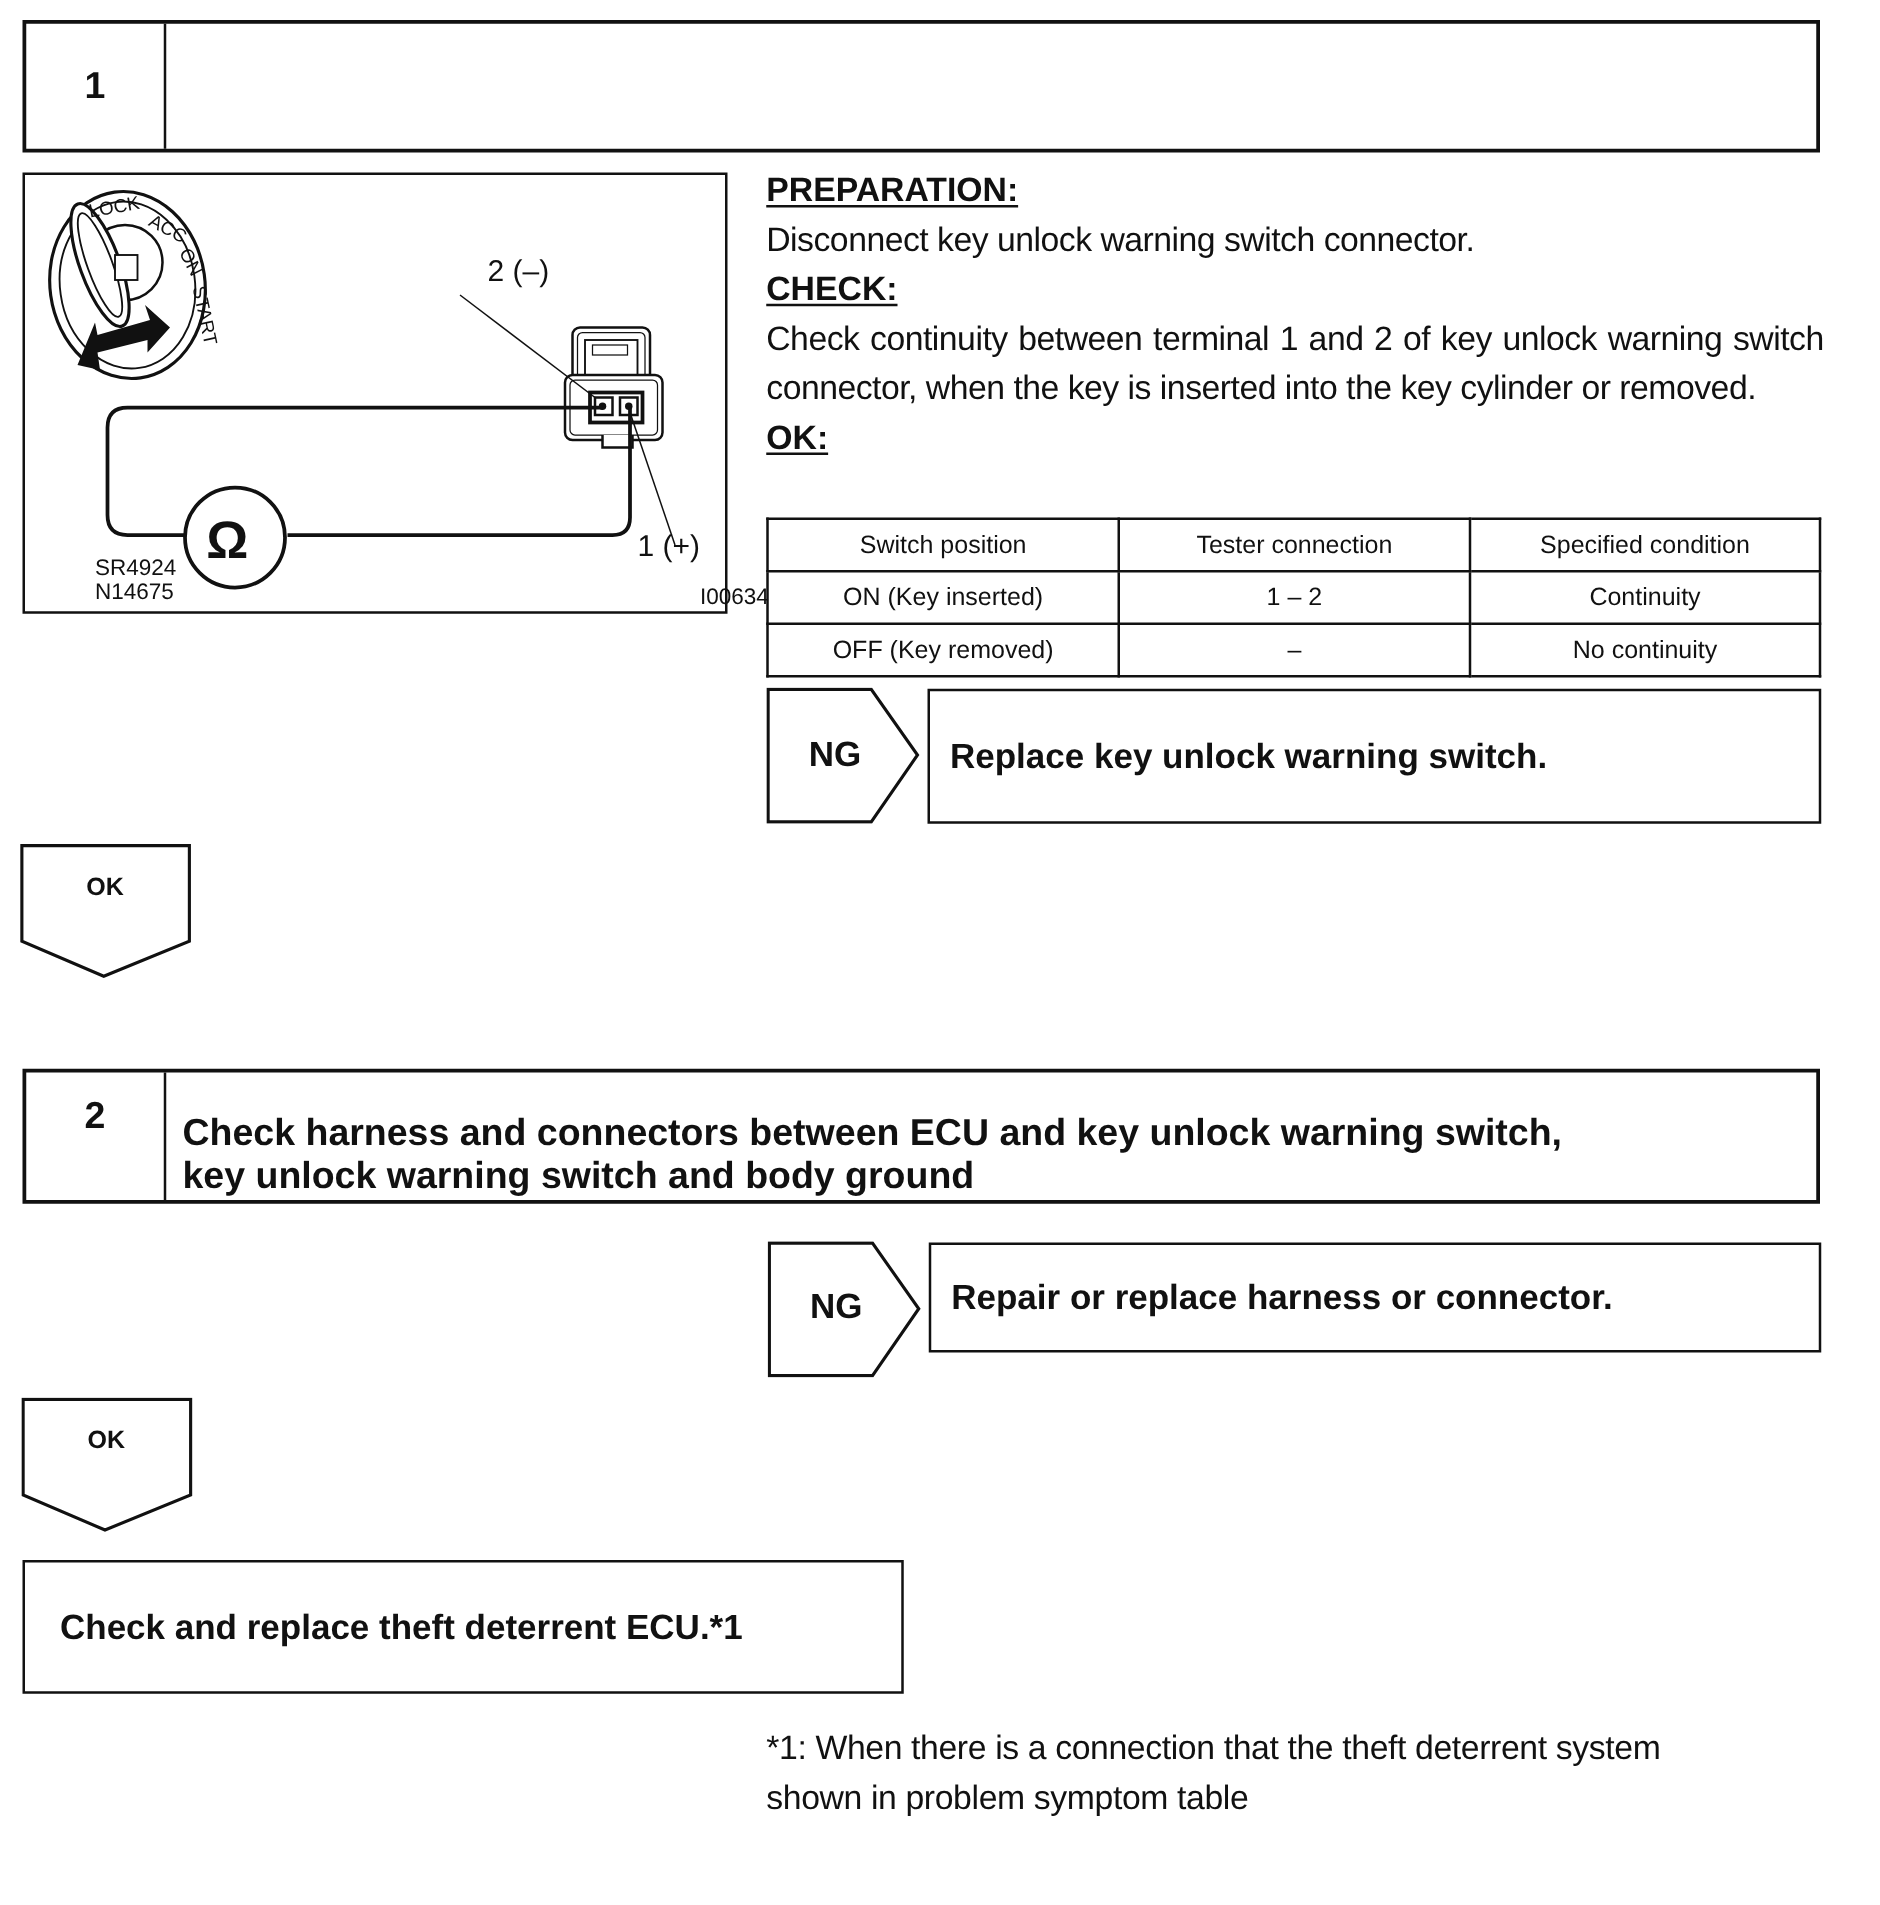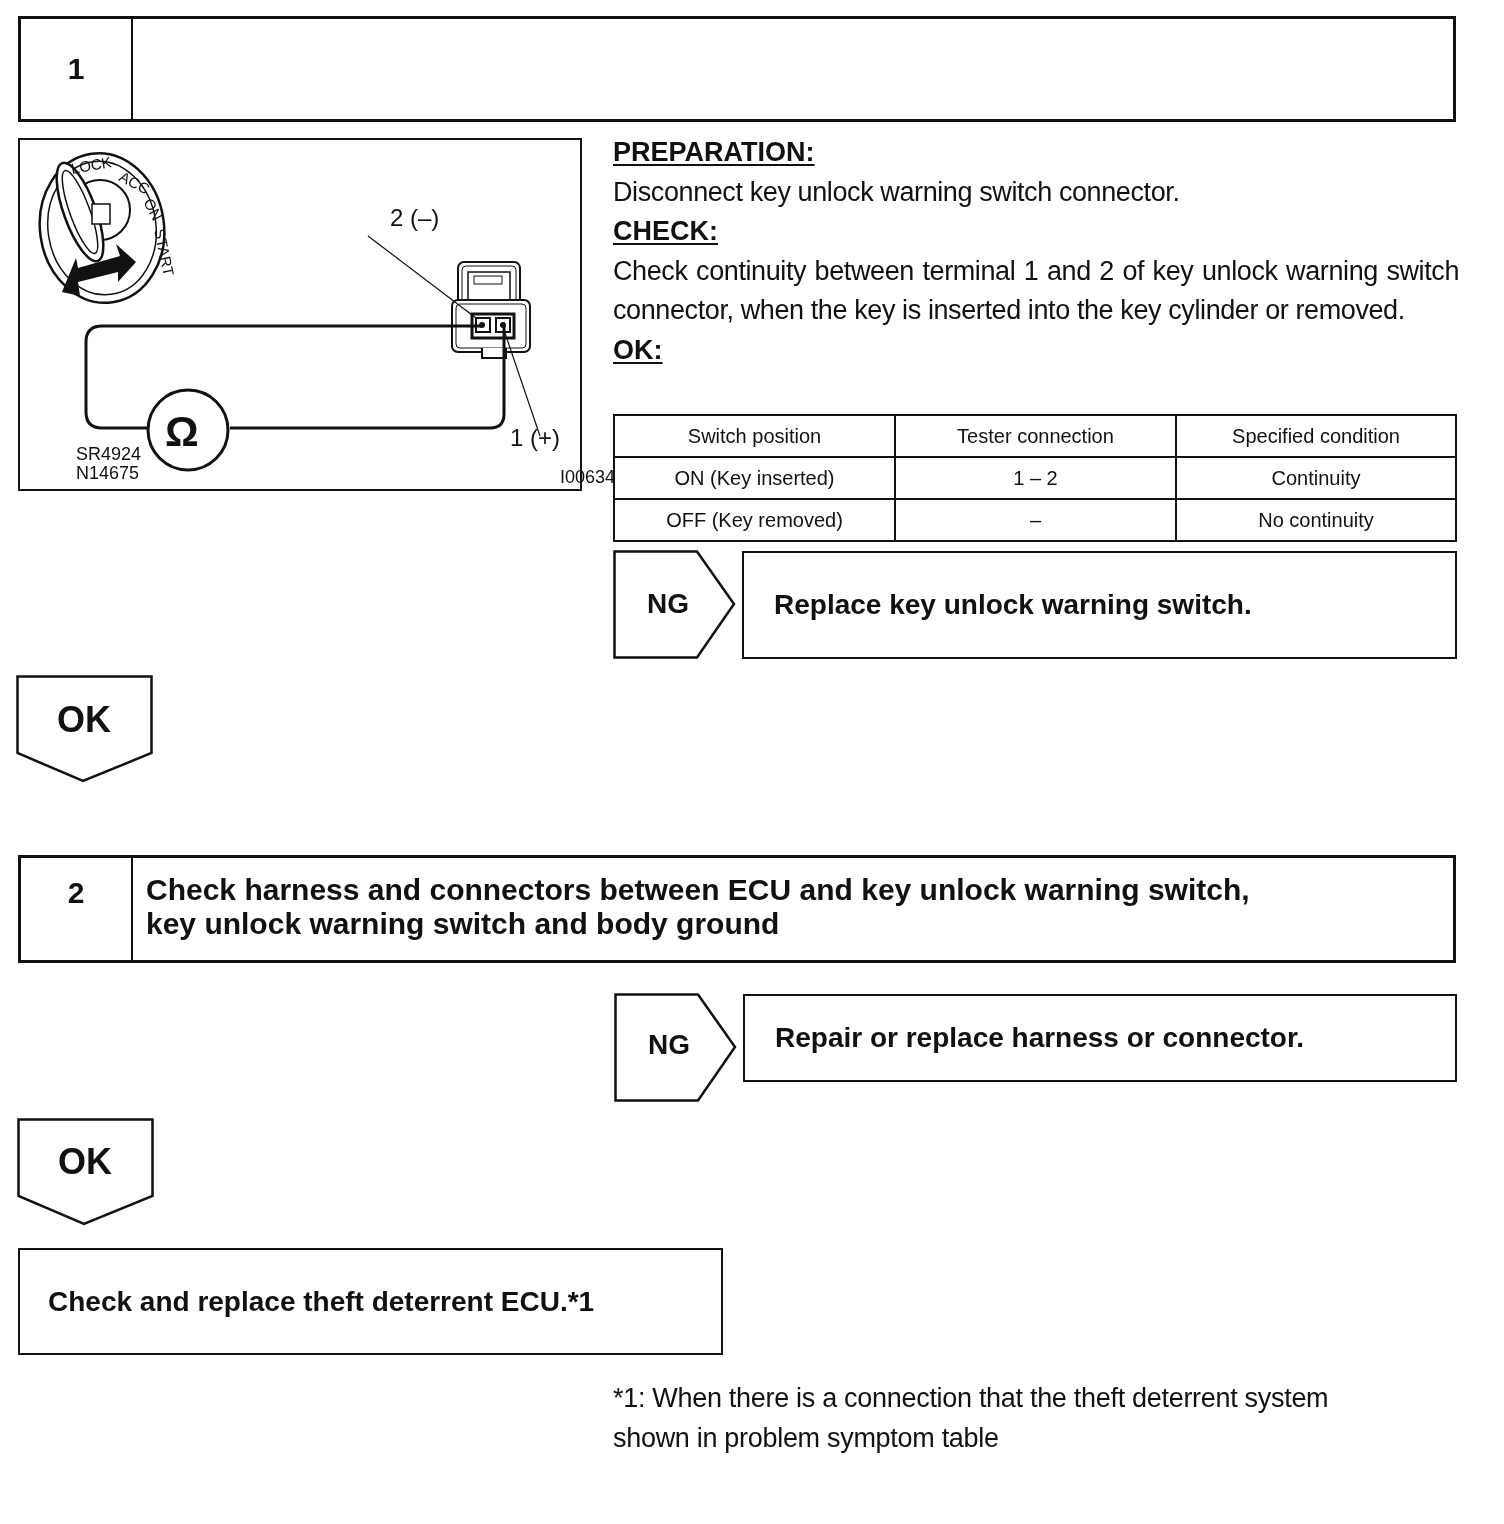"Replace key unlock warning switch." .result-box { padding-left: 30px -> 16px }
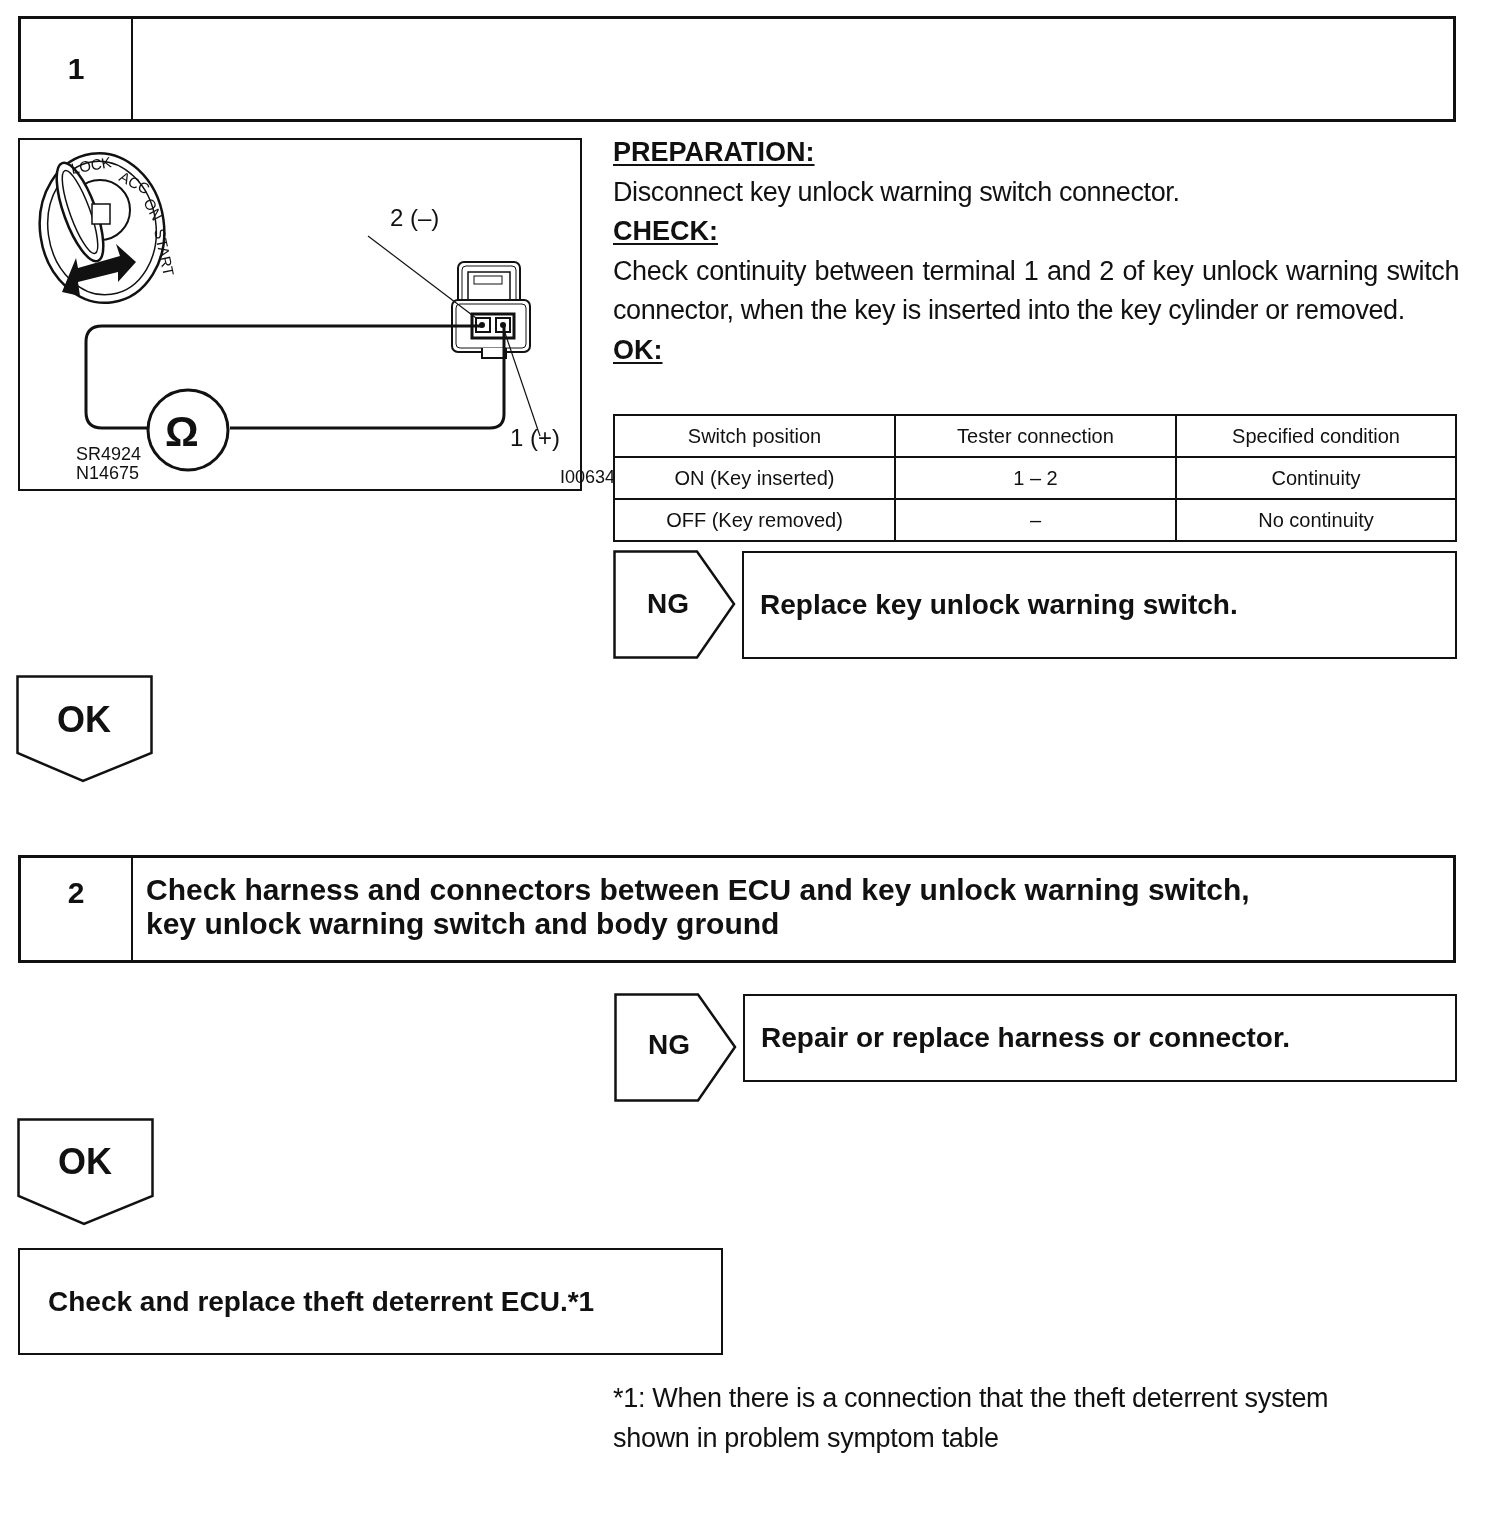"OK" .ok-tag .lbl { font-size: 36px -> 20px }
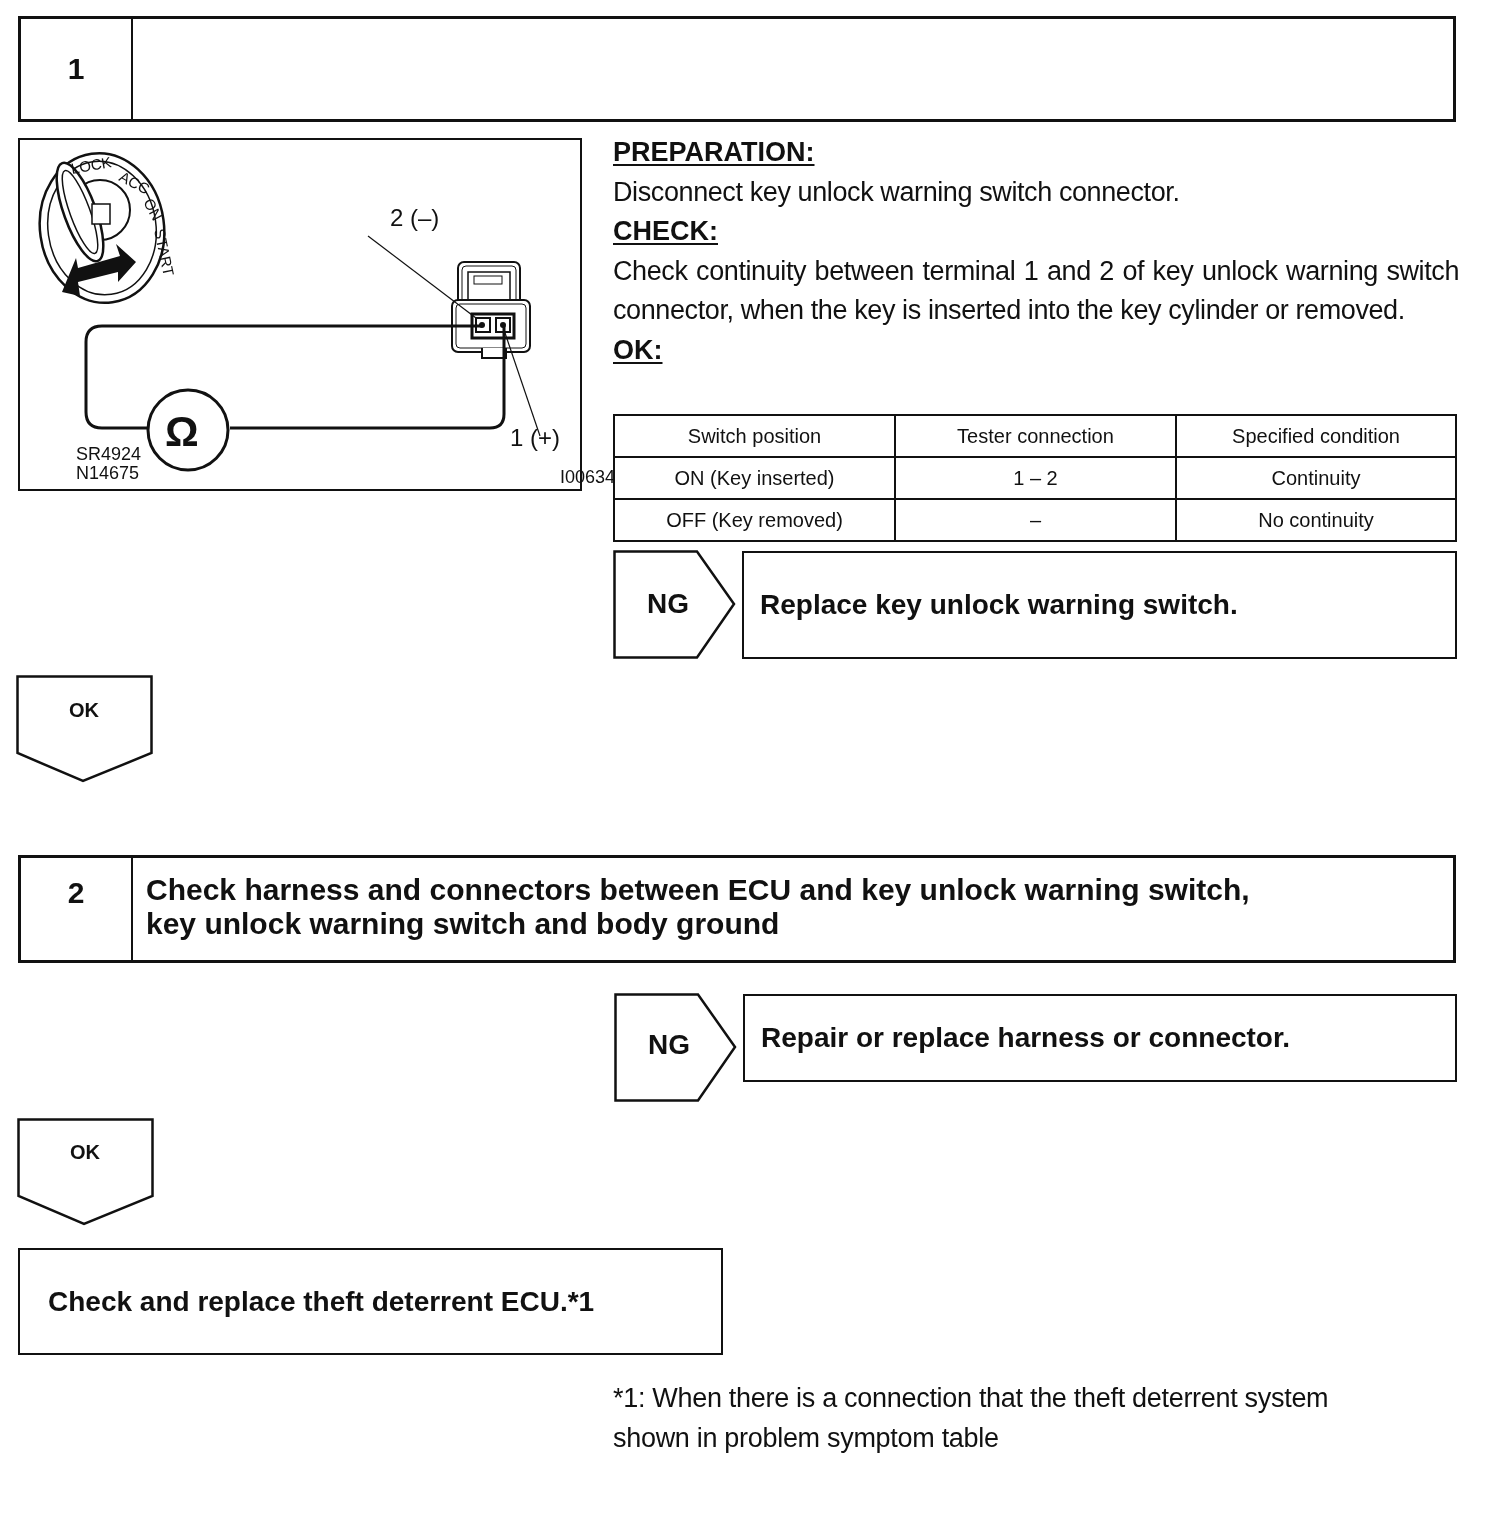"Check harness and connectors between" div.step-title { padding-top: 15px -> 32px }
